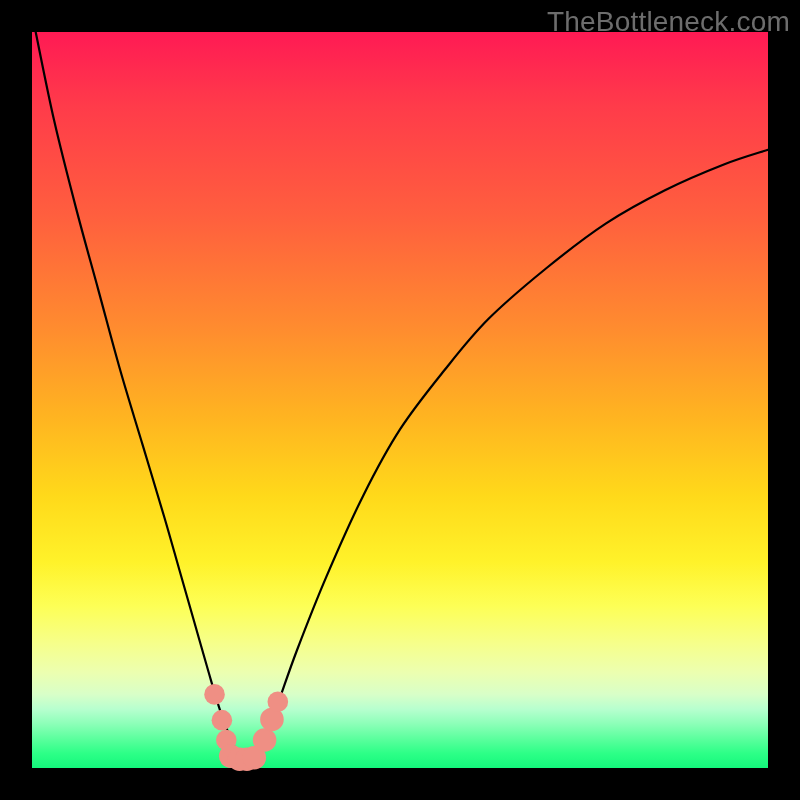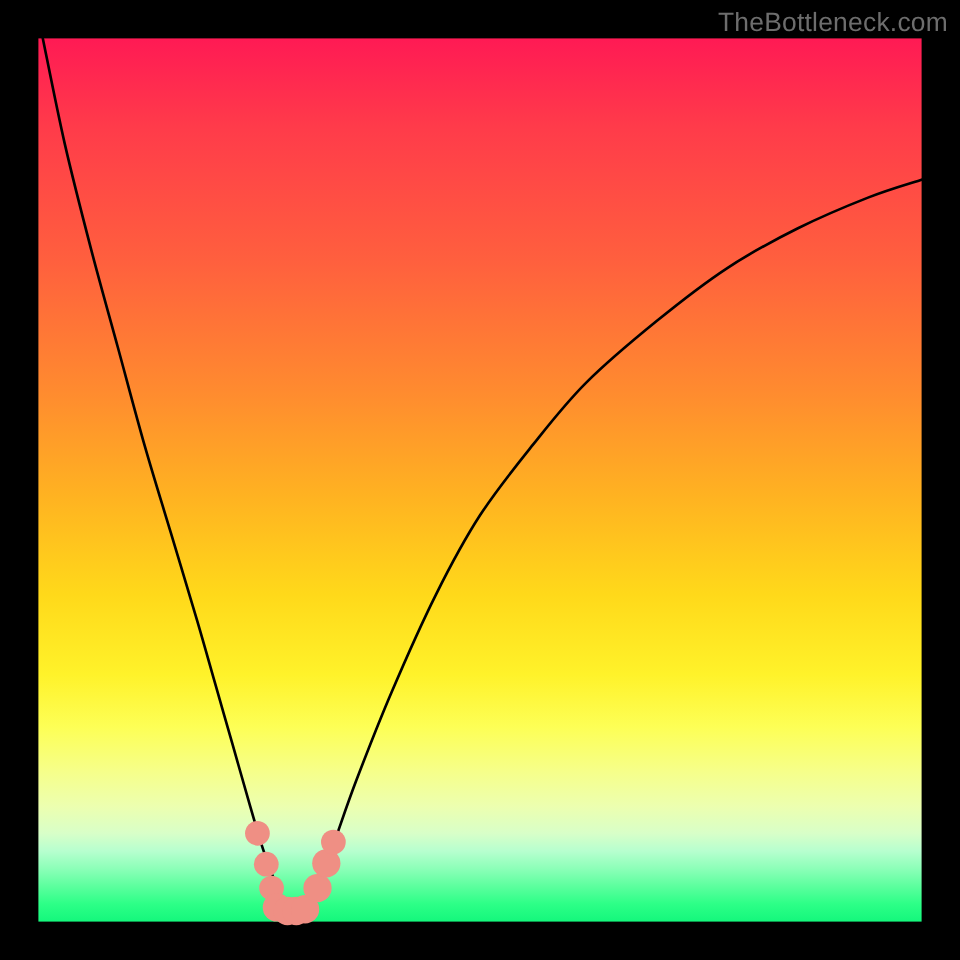"TheBottleneck.com" .watermark { font-size: 22px -> 28px }
